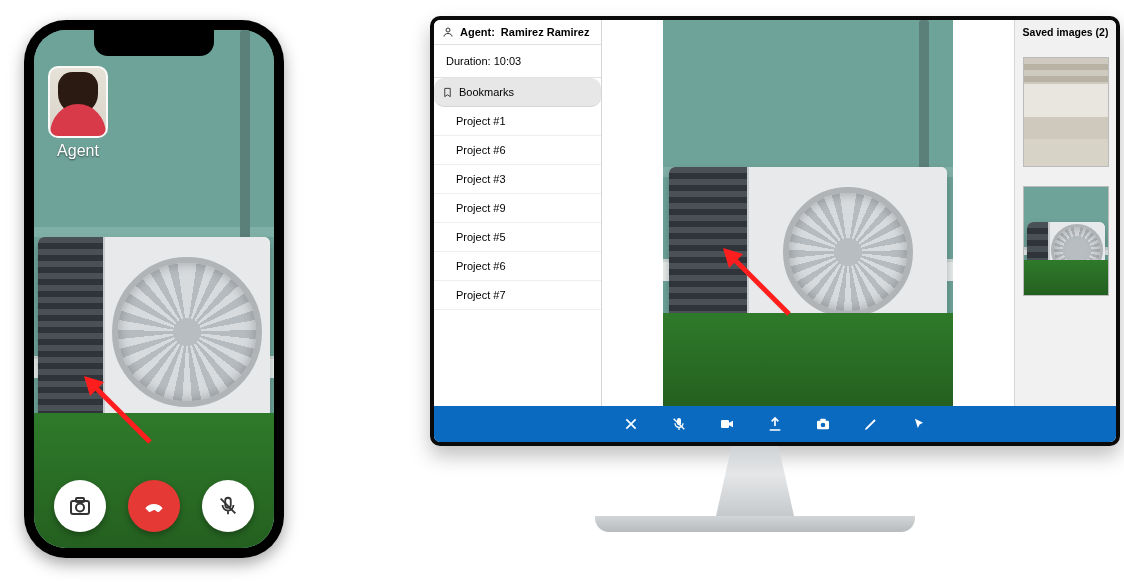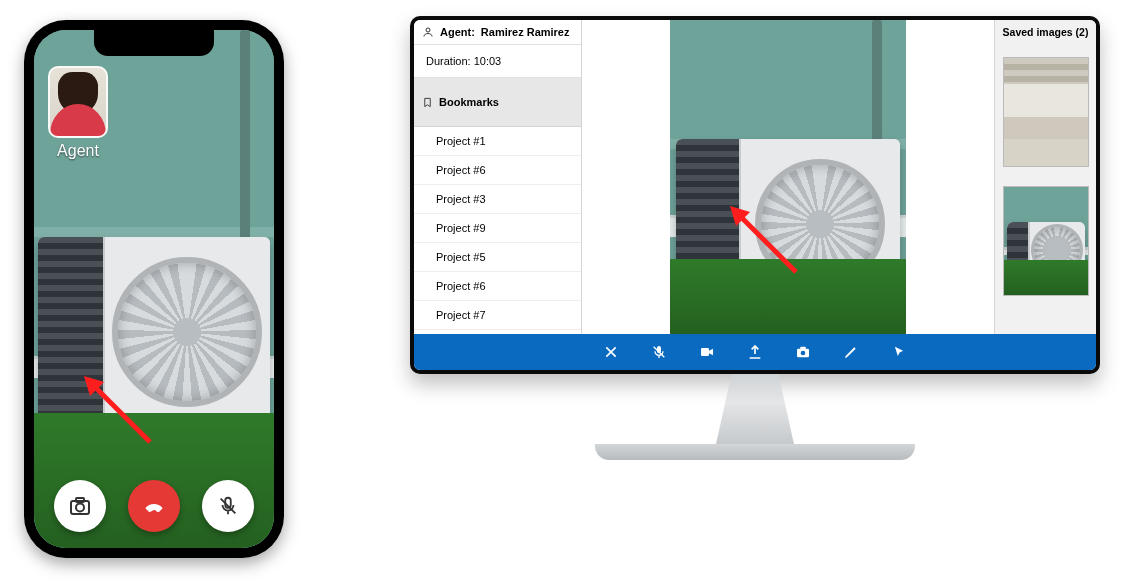"Agent:" .monitor-screen { height: 358px -> 430px; margin-left: none -> 20px }
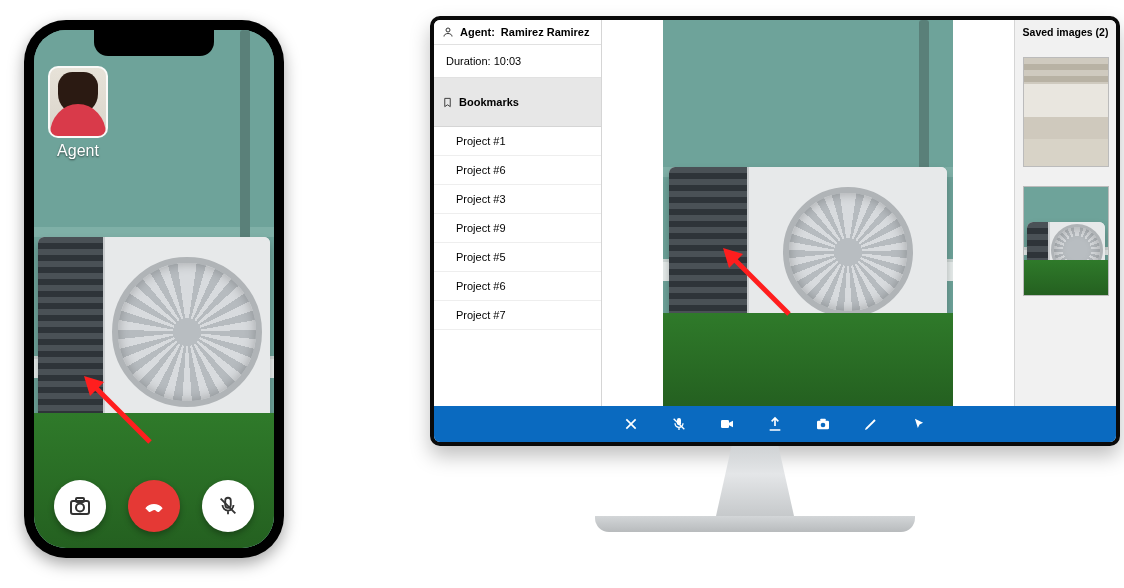"Bookmarks" .section-header { border-radius: none -> 10px; font-weight: bold -> normal; padding: 18px 8px -> 8px 8px }
